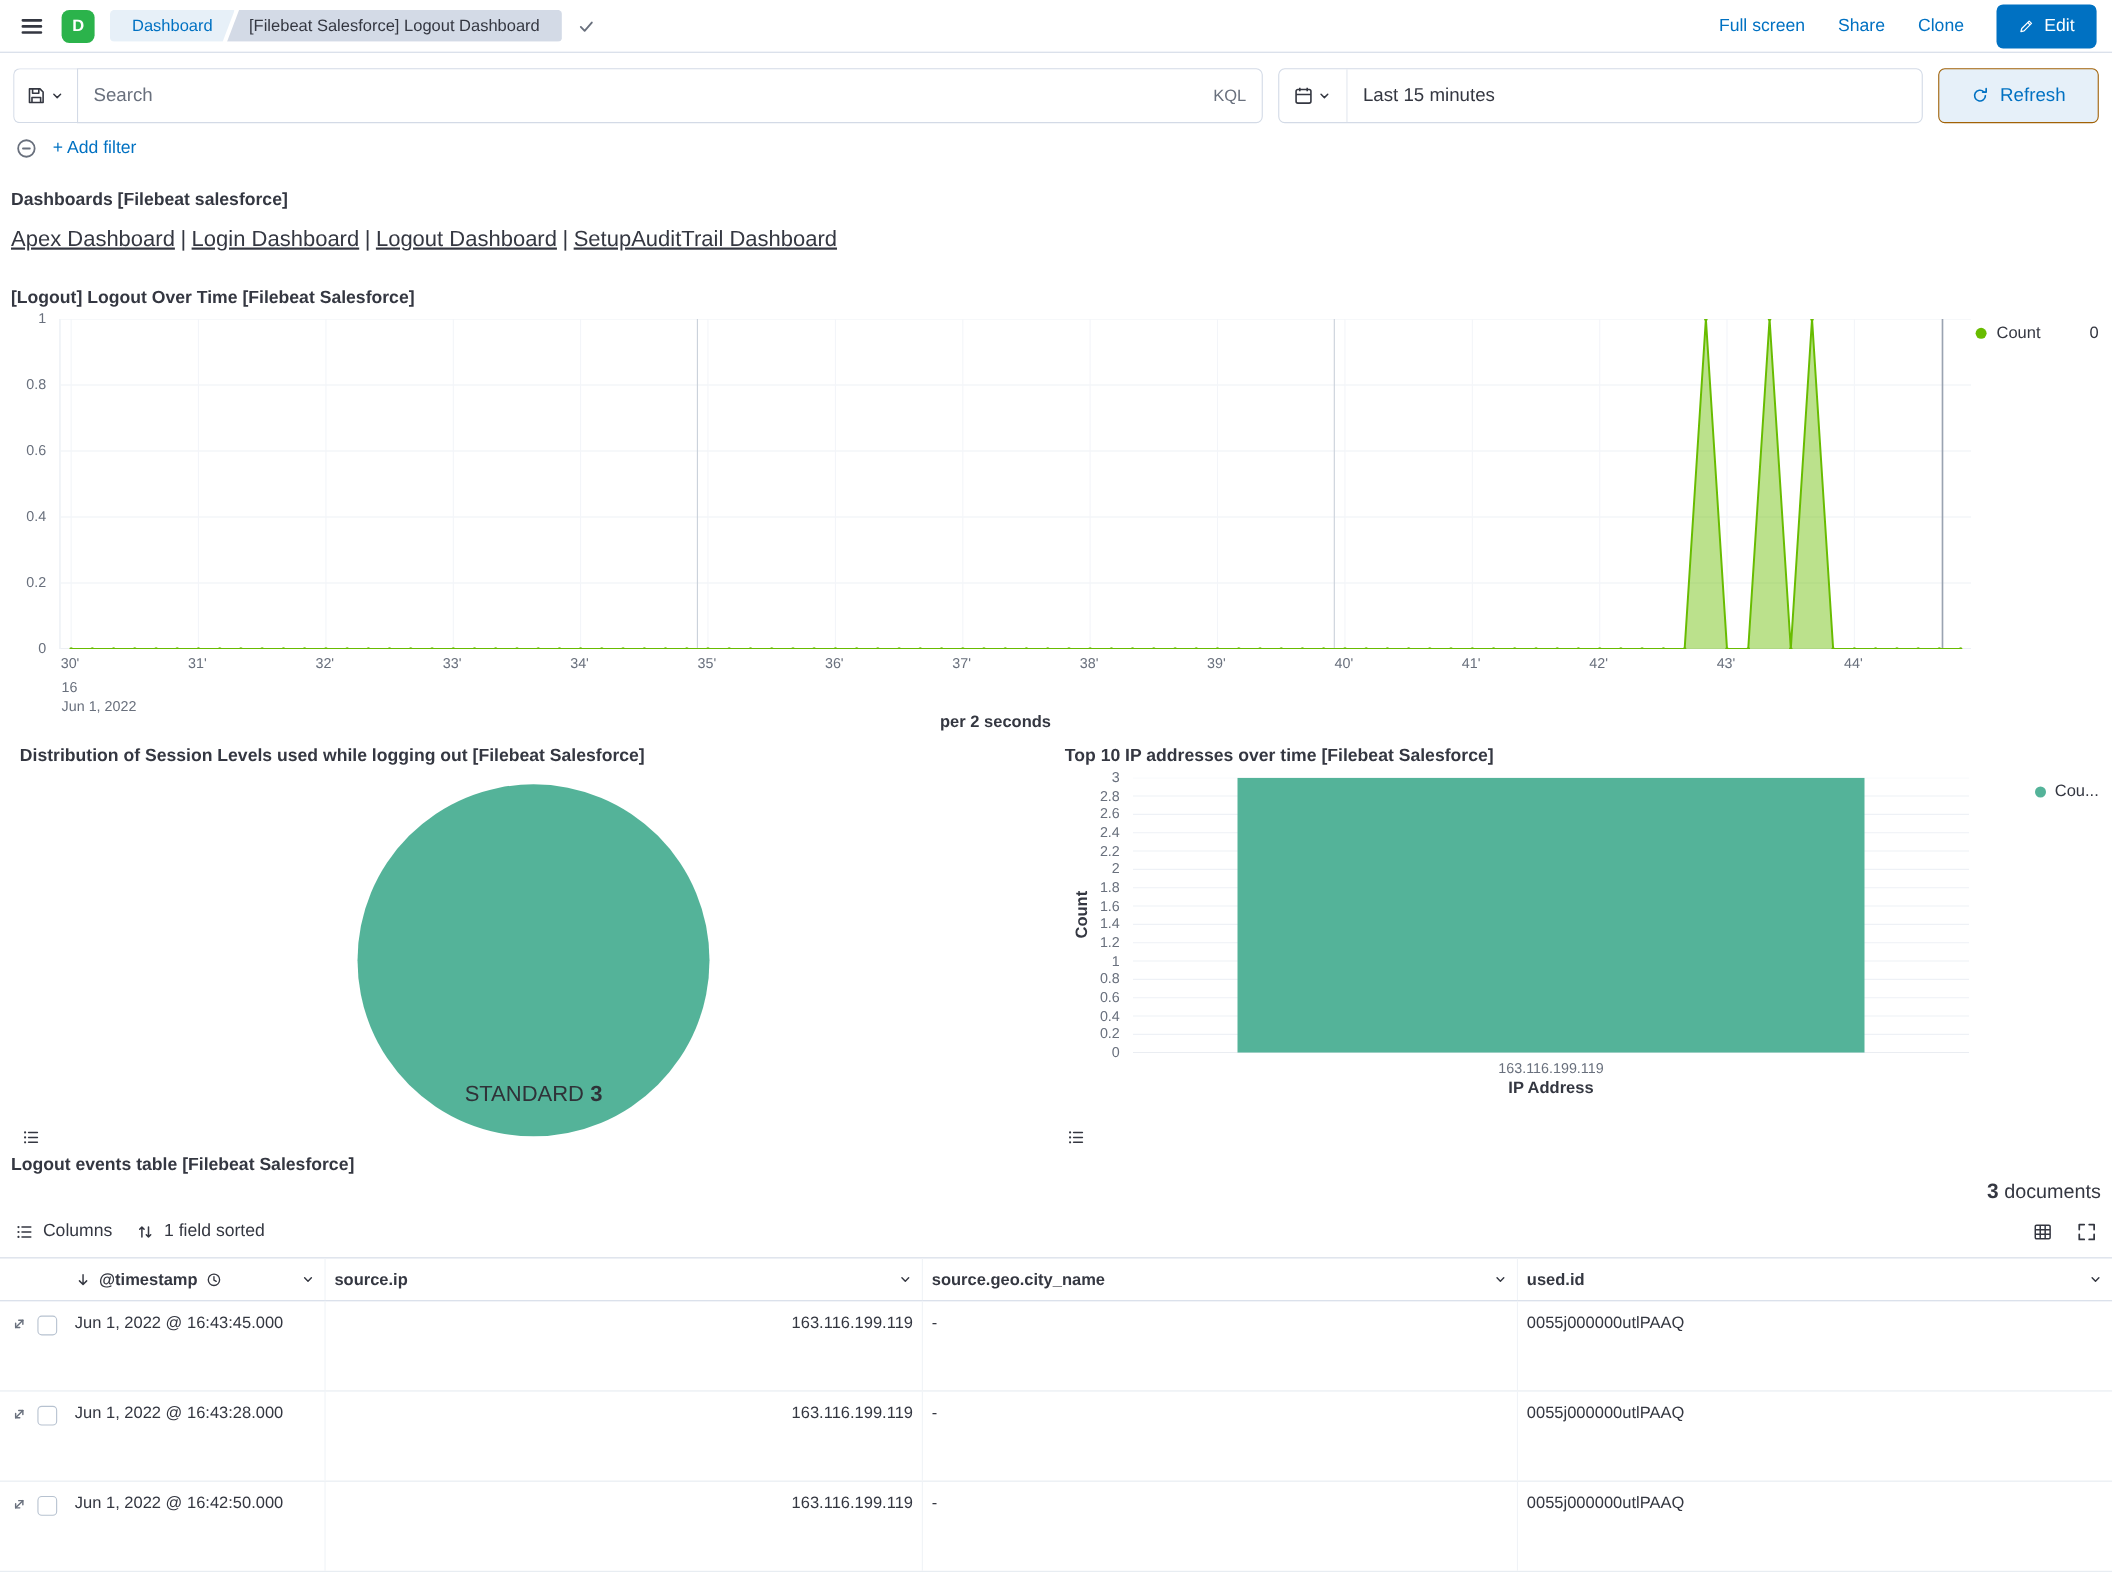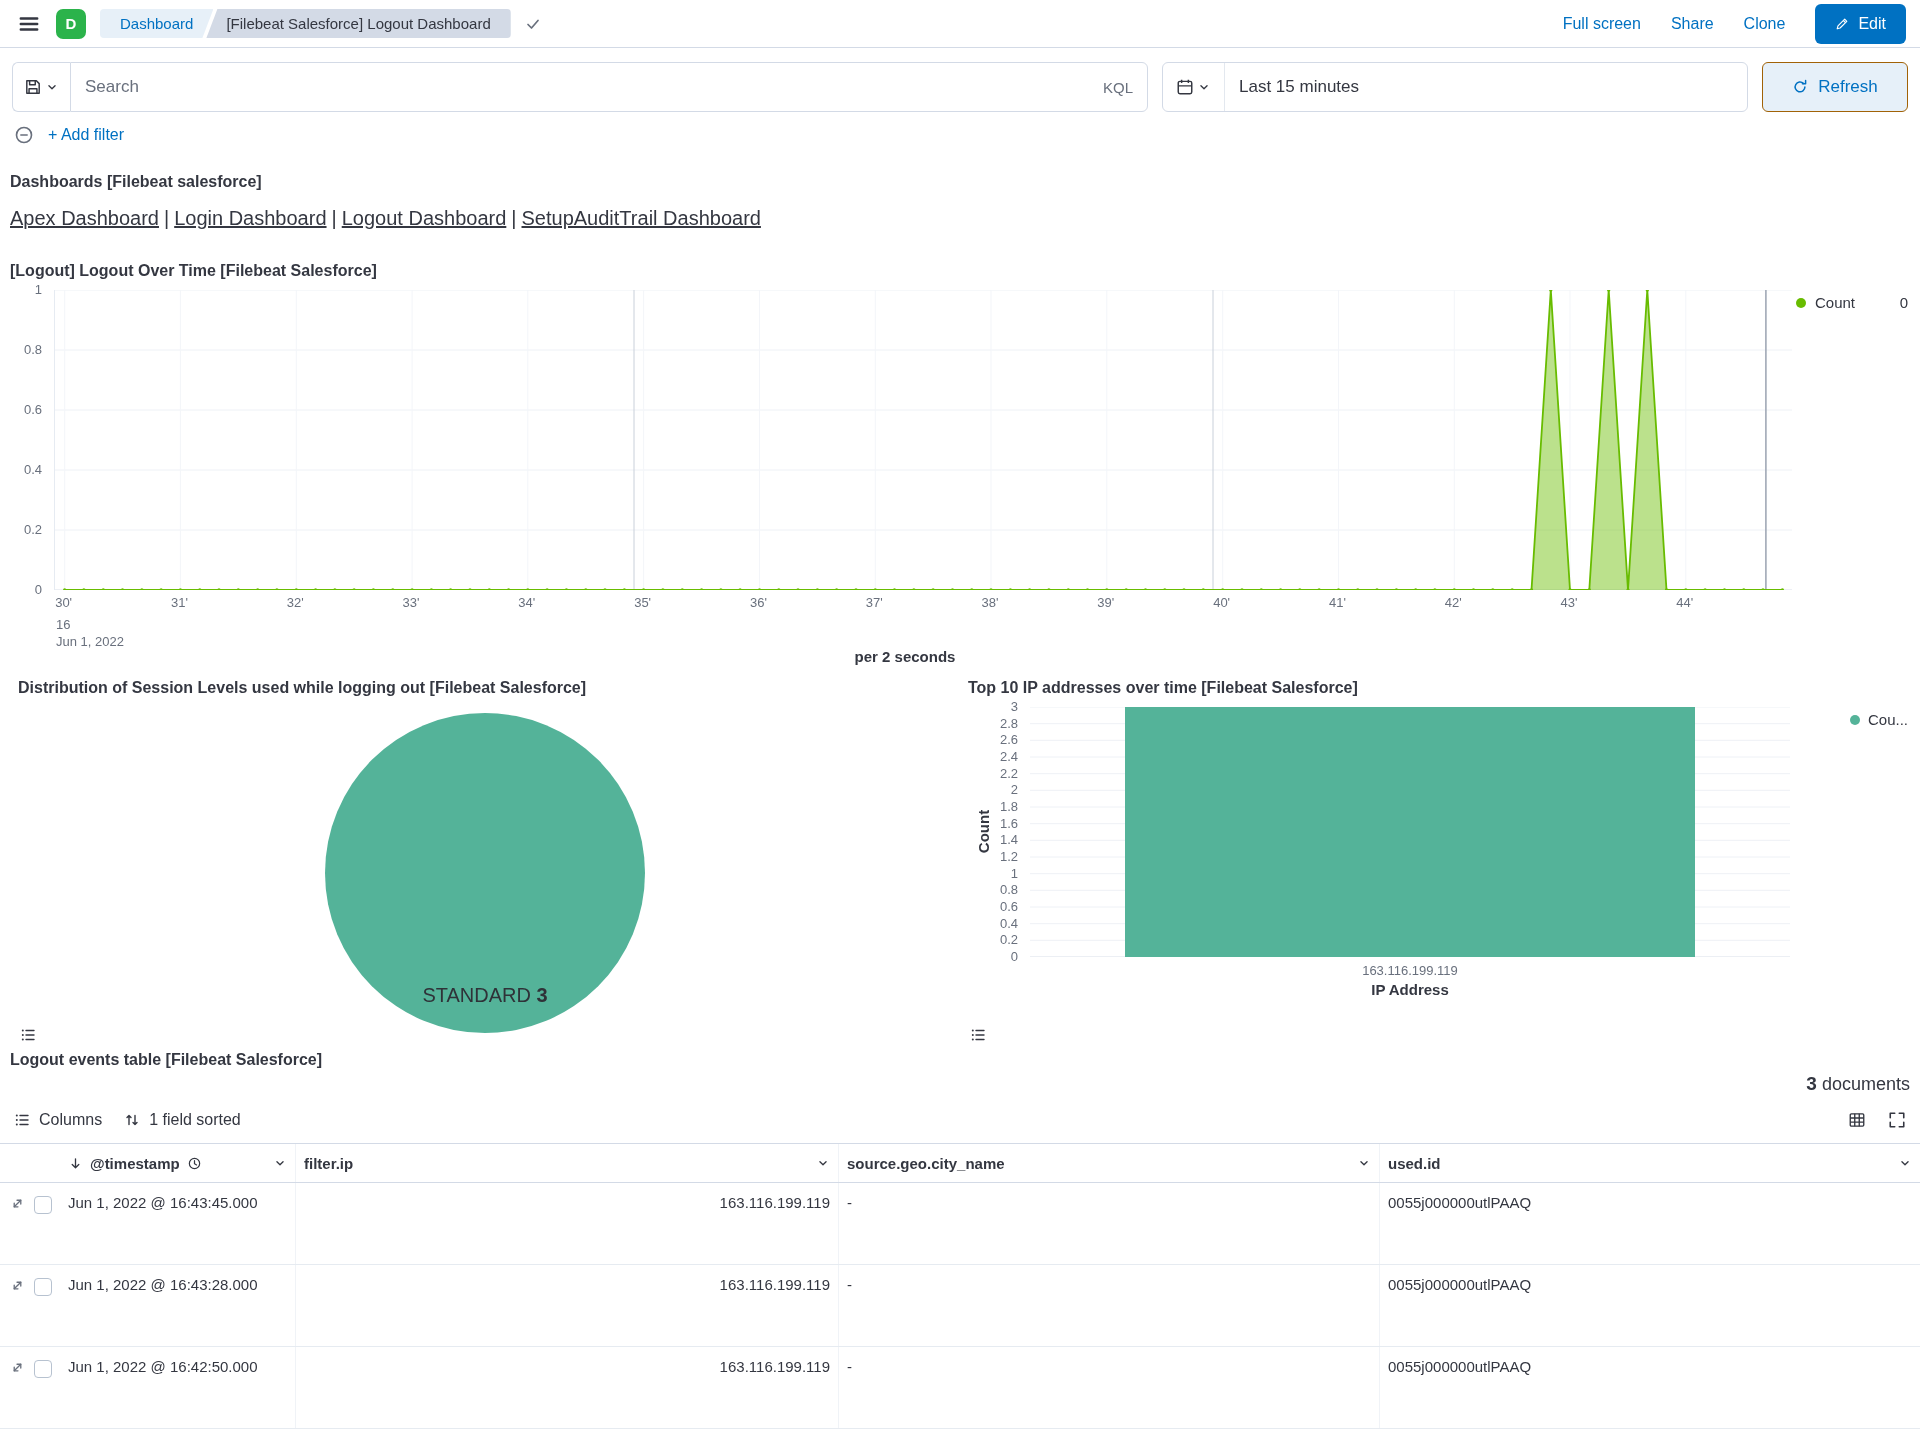"filter.ip" span.hlabel { text: filter.ip -> source.ip }
